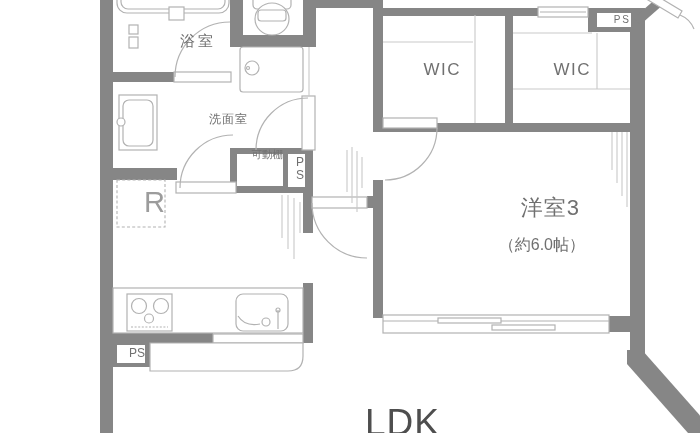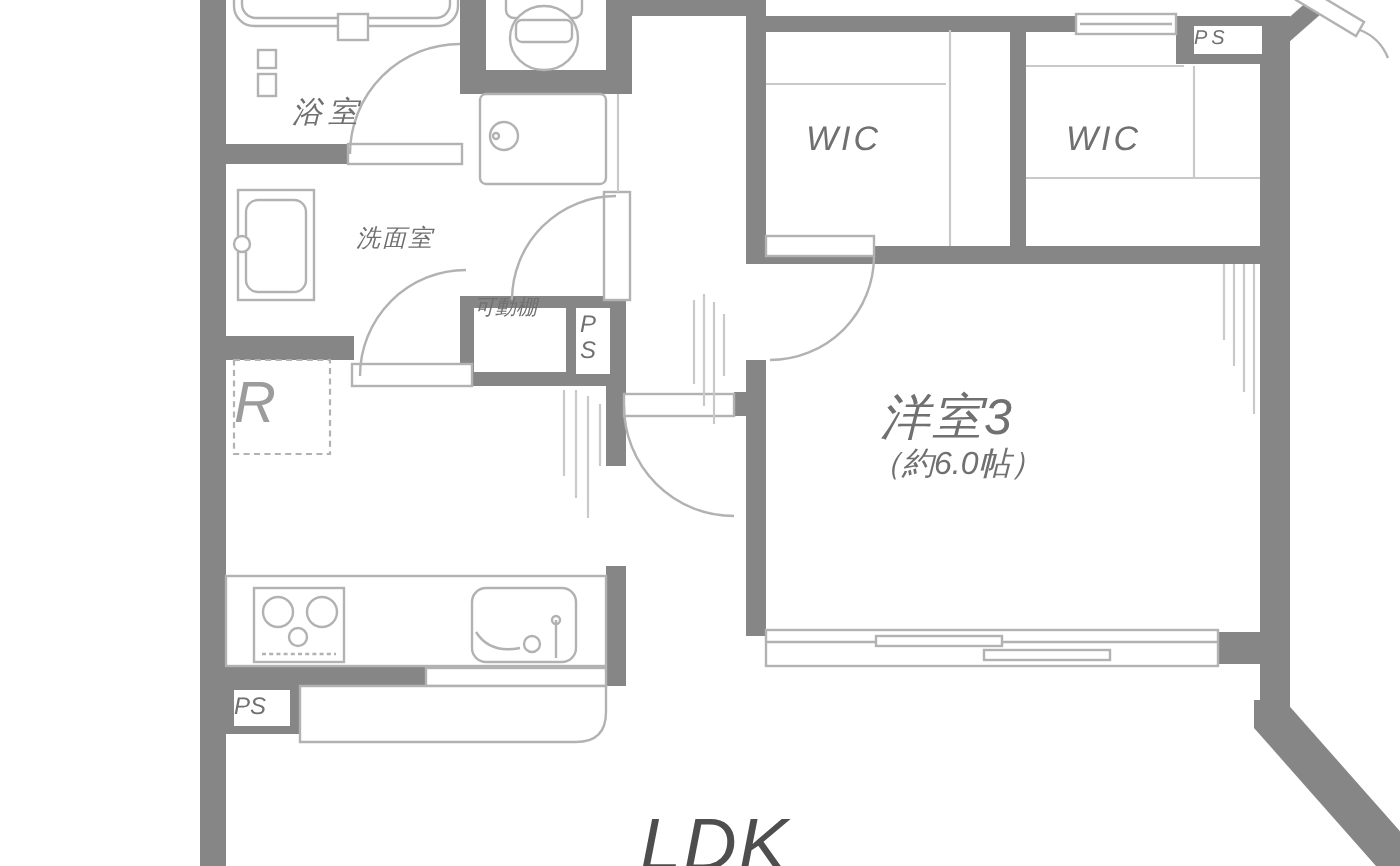"PS" .lbl { font-style: italic -> none; text-align: left -> right }
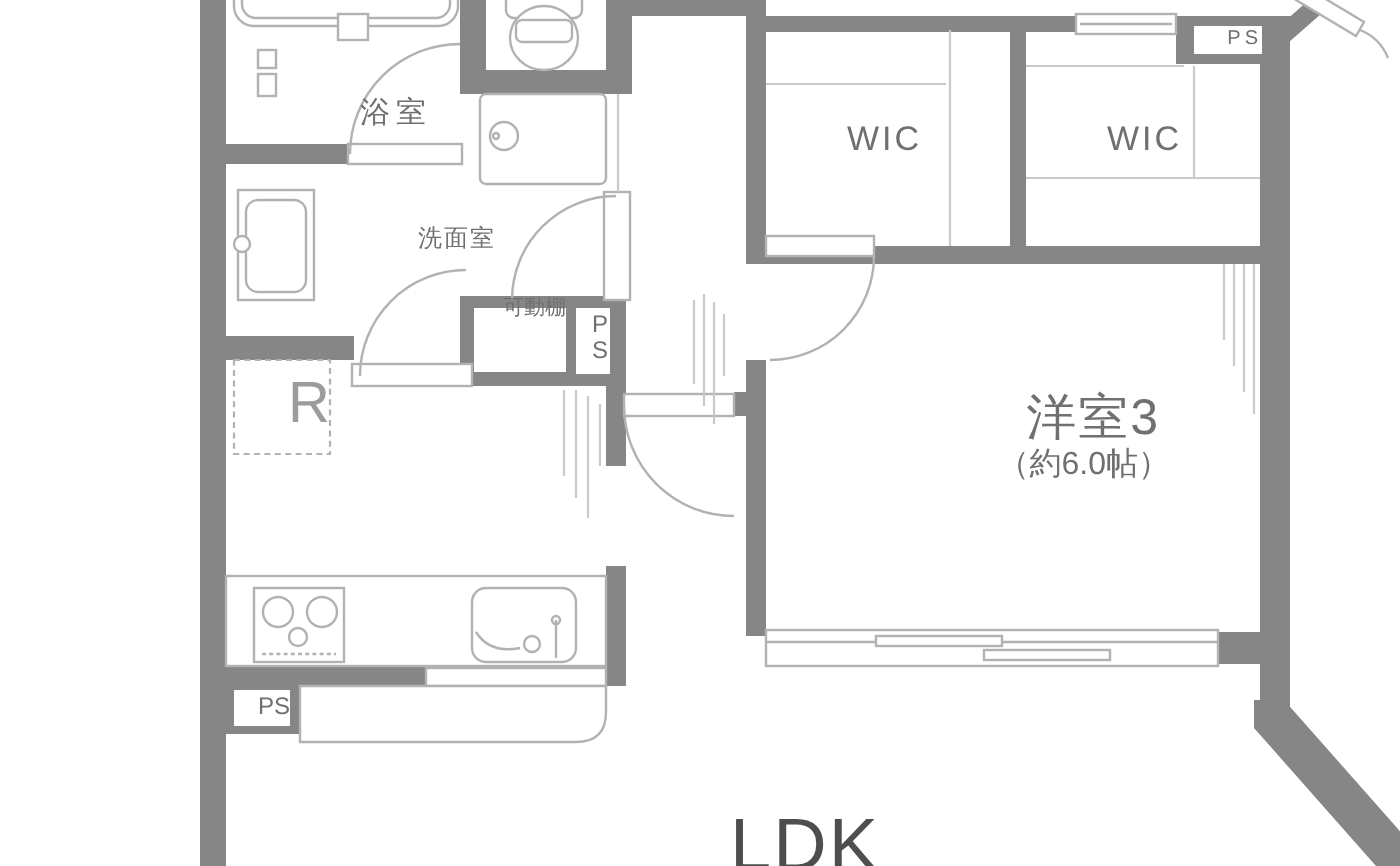"浴室" div.lbl { margin-top: 16px -> none }
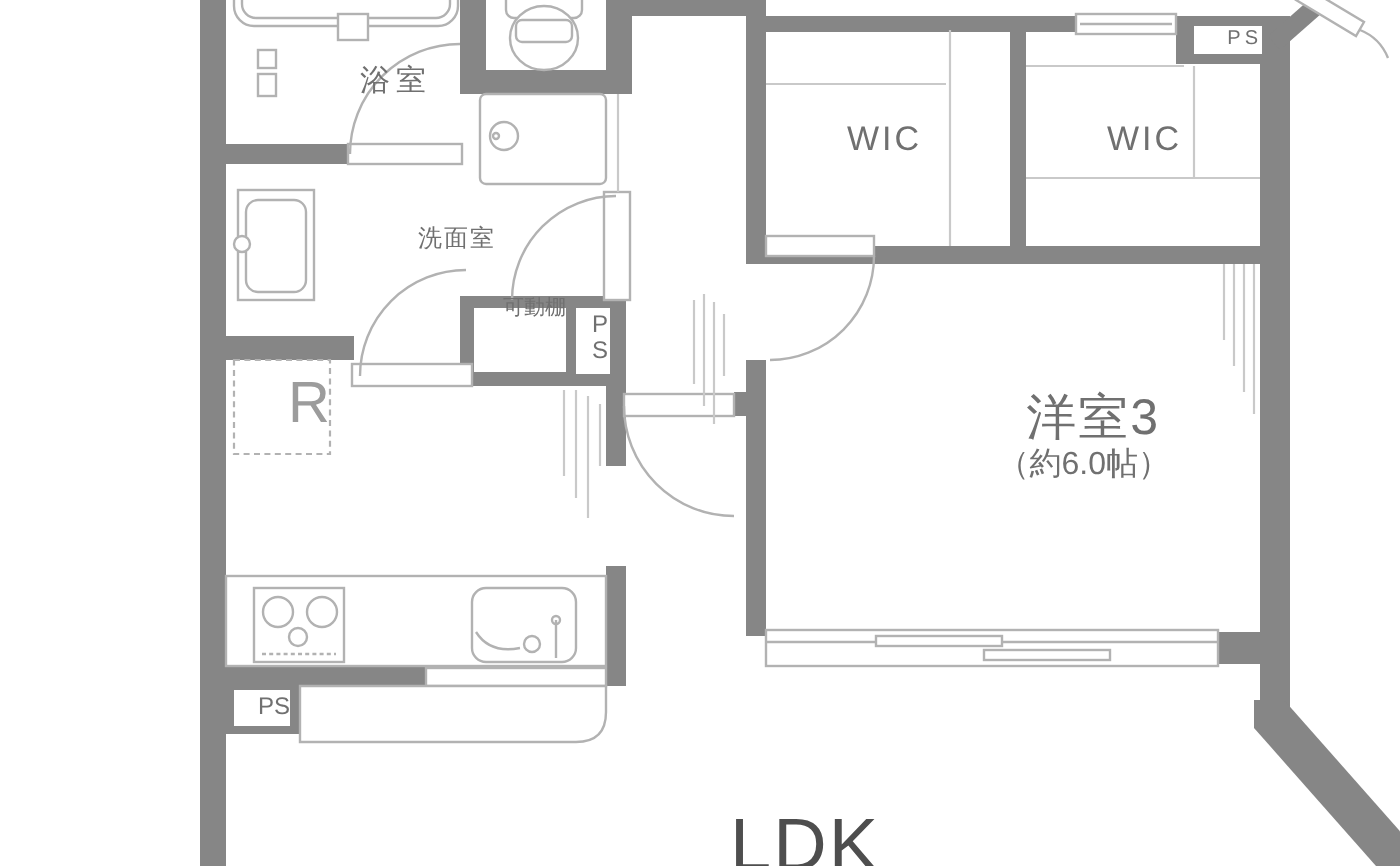"洋室3" div.lbl { font-size: 25px -> 22px }
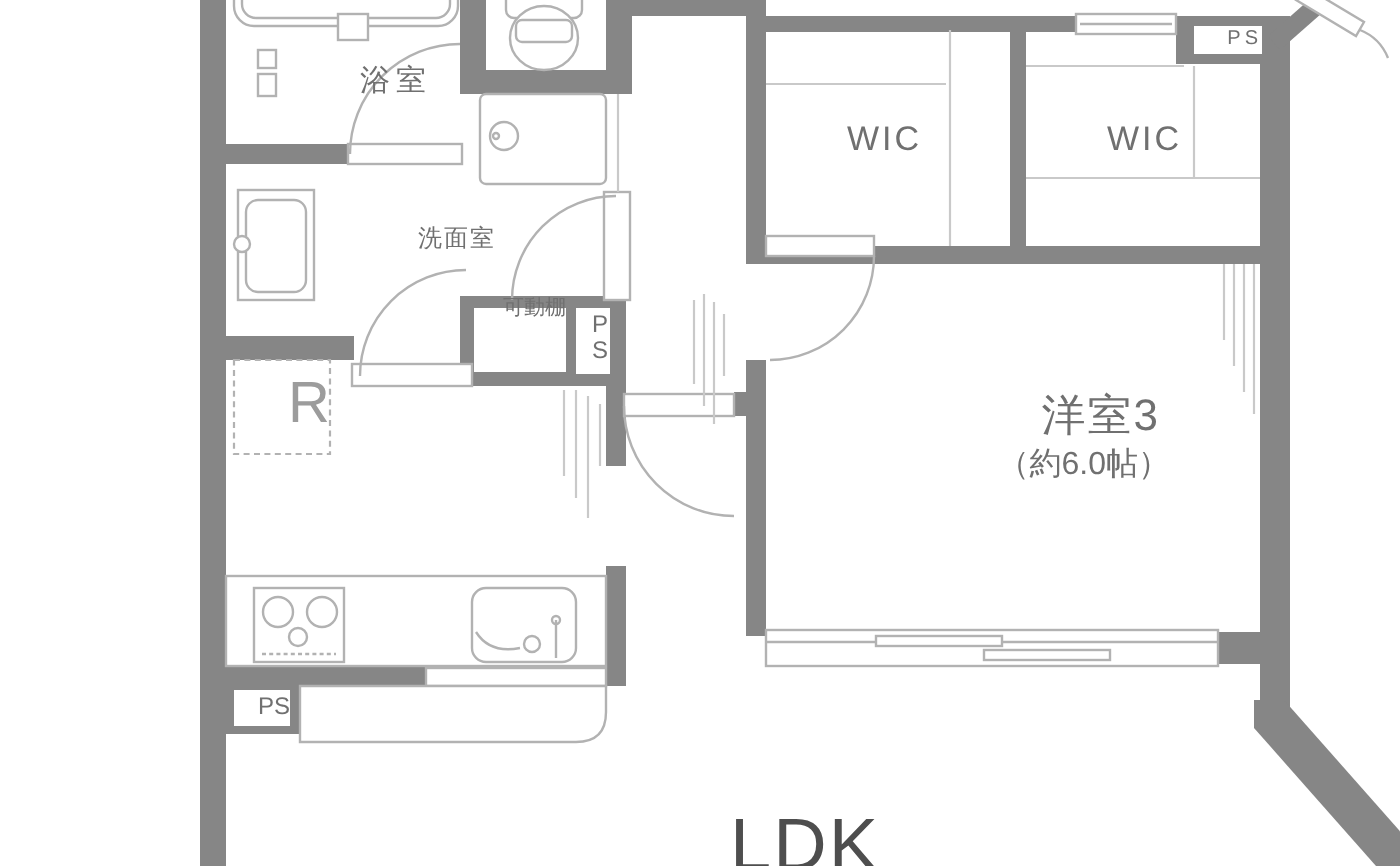"（約6.0帖）" div.lbl { top: 224px -> 236px }
